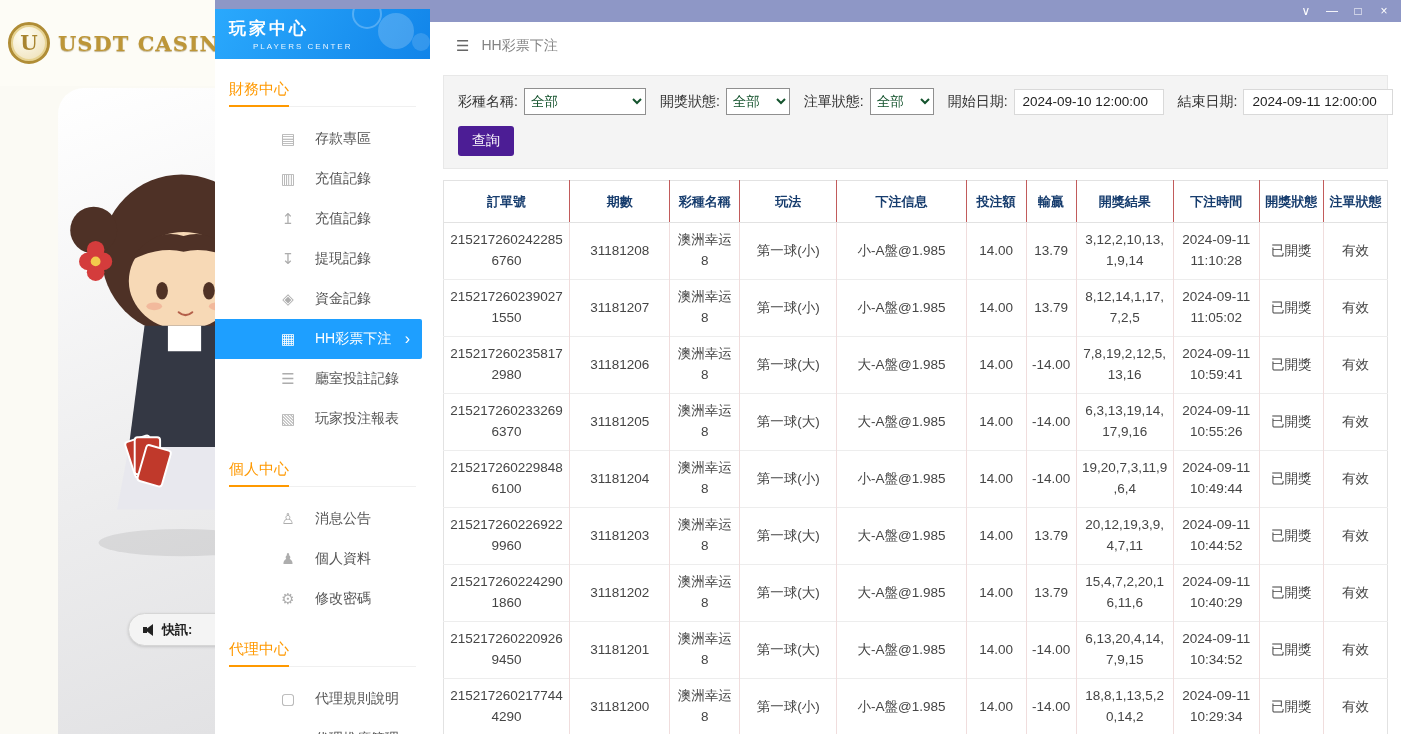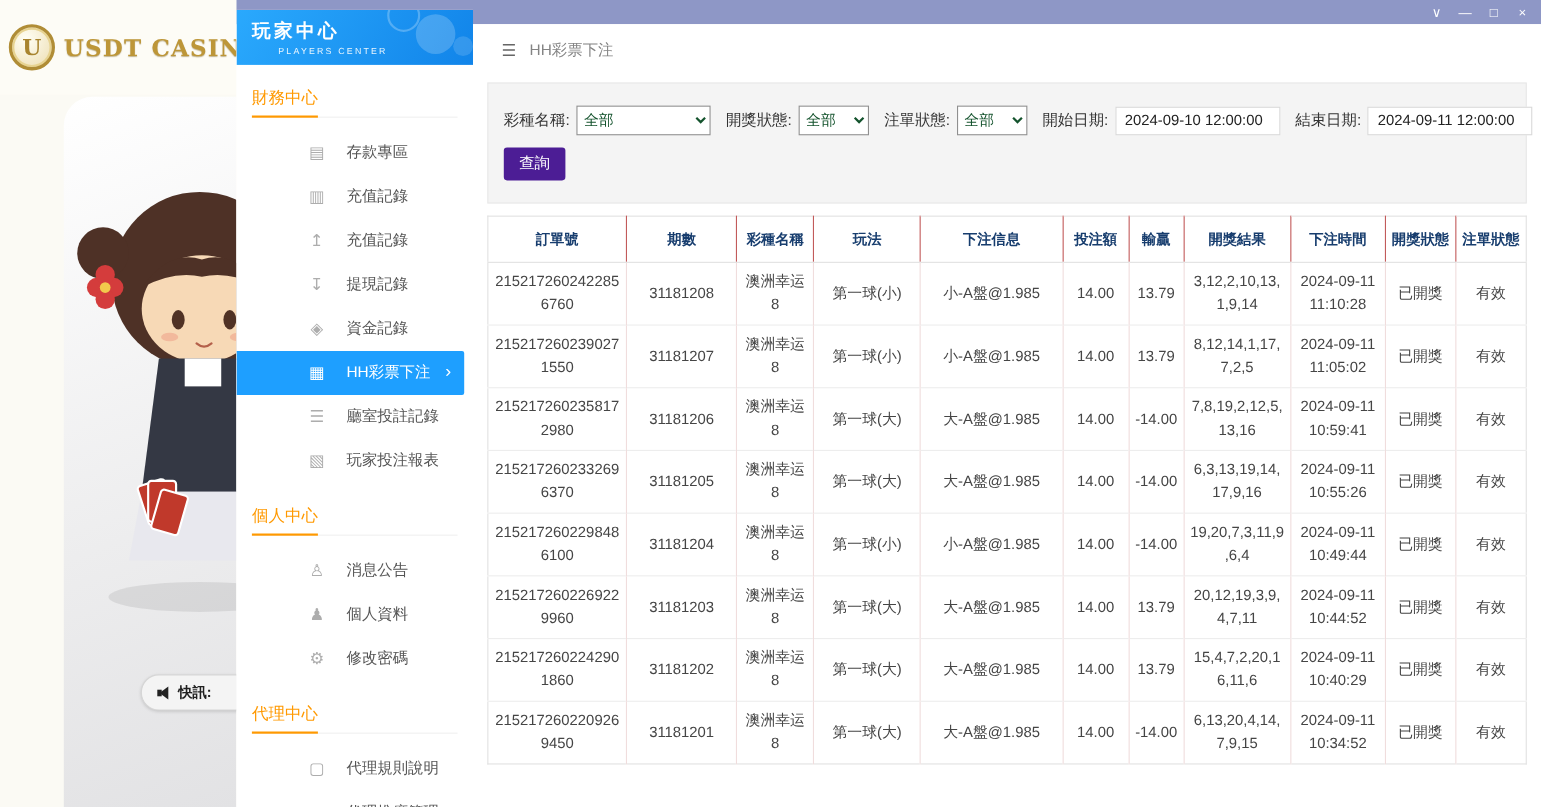"彩種名稱:" .filter-panel { padding: 20px 14px -> 12px 14px }
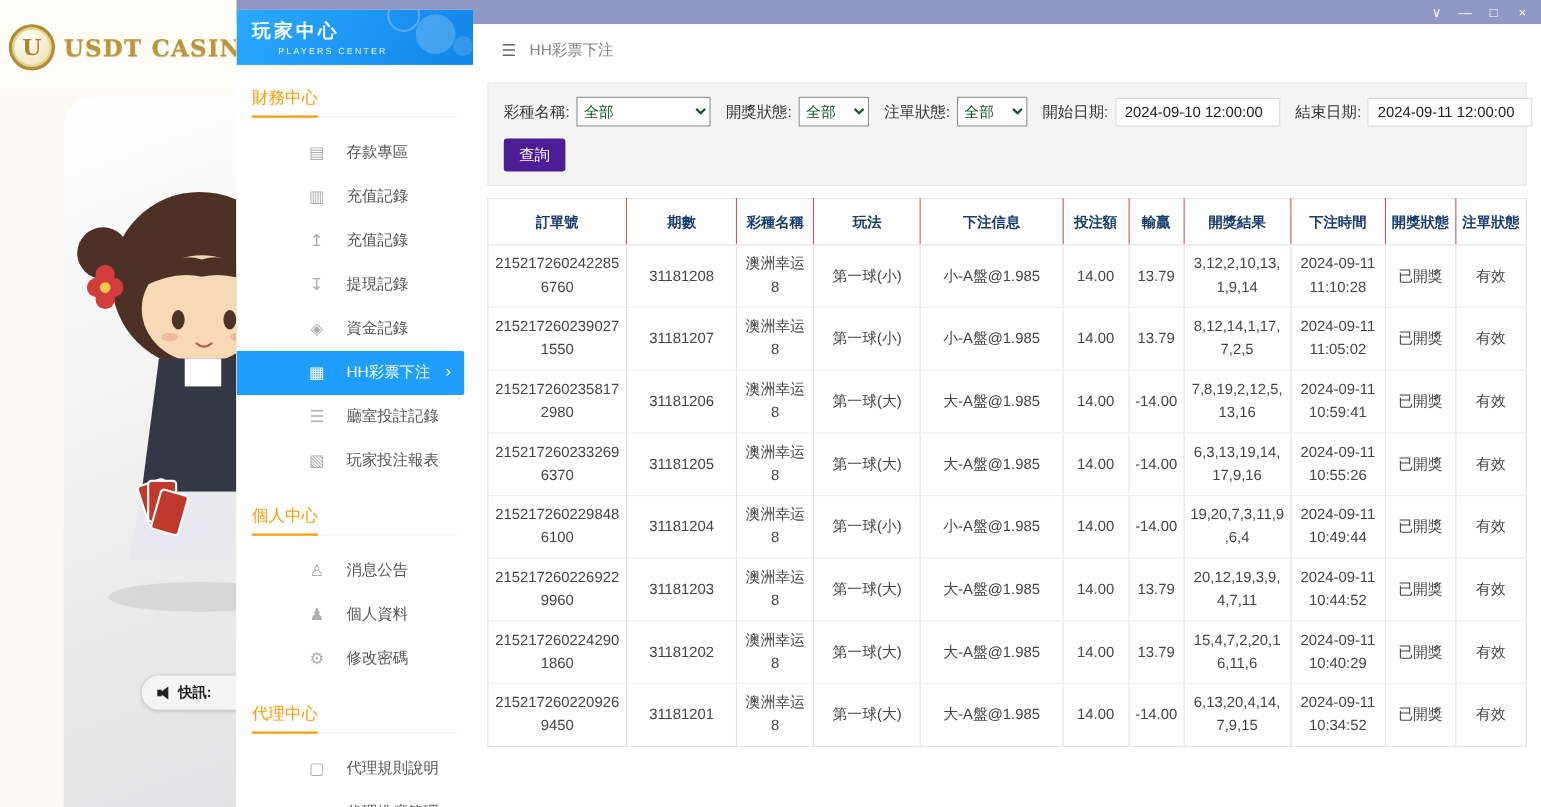"2152172602177444290" tr { html: none -> <tr> <td>2152172602177444290</td> <td>31181200</td> <td>澳洲幸运8</td> <td>第一球(小)</td> <td>小-A盤@1.985</td> <td>14.00</td> <td>-14.00</td> <td>18,8,1,13,5,20,14,2</td> <td>2024-09-11 10:29:34</td> <td>已開獎</td> <td>有效</td> </tr> }
